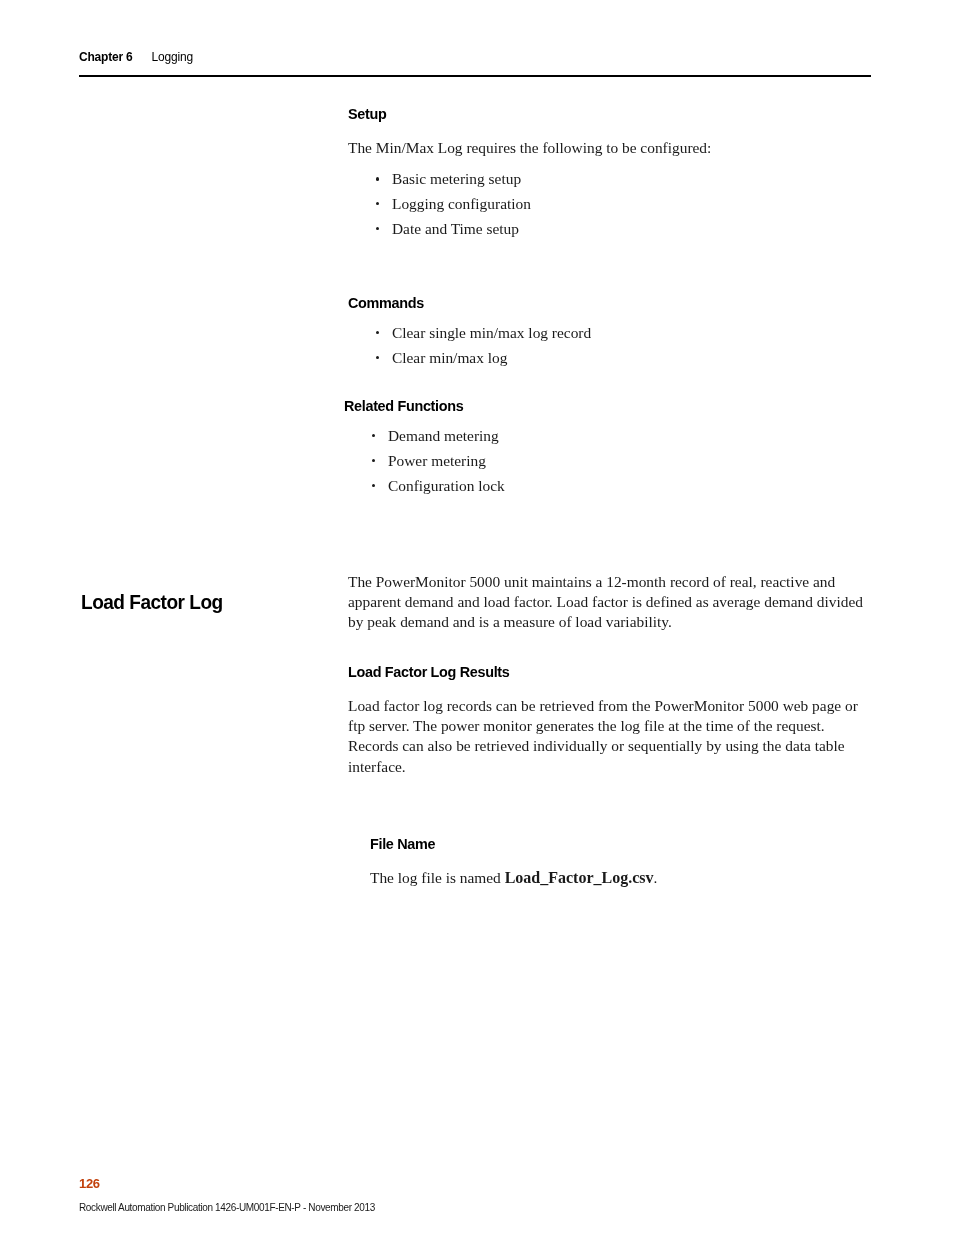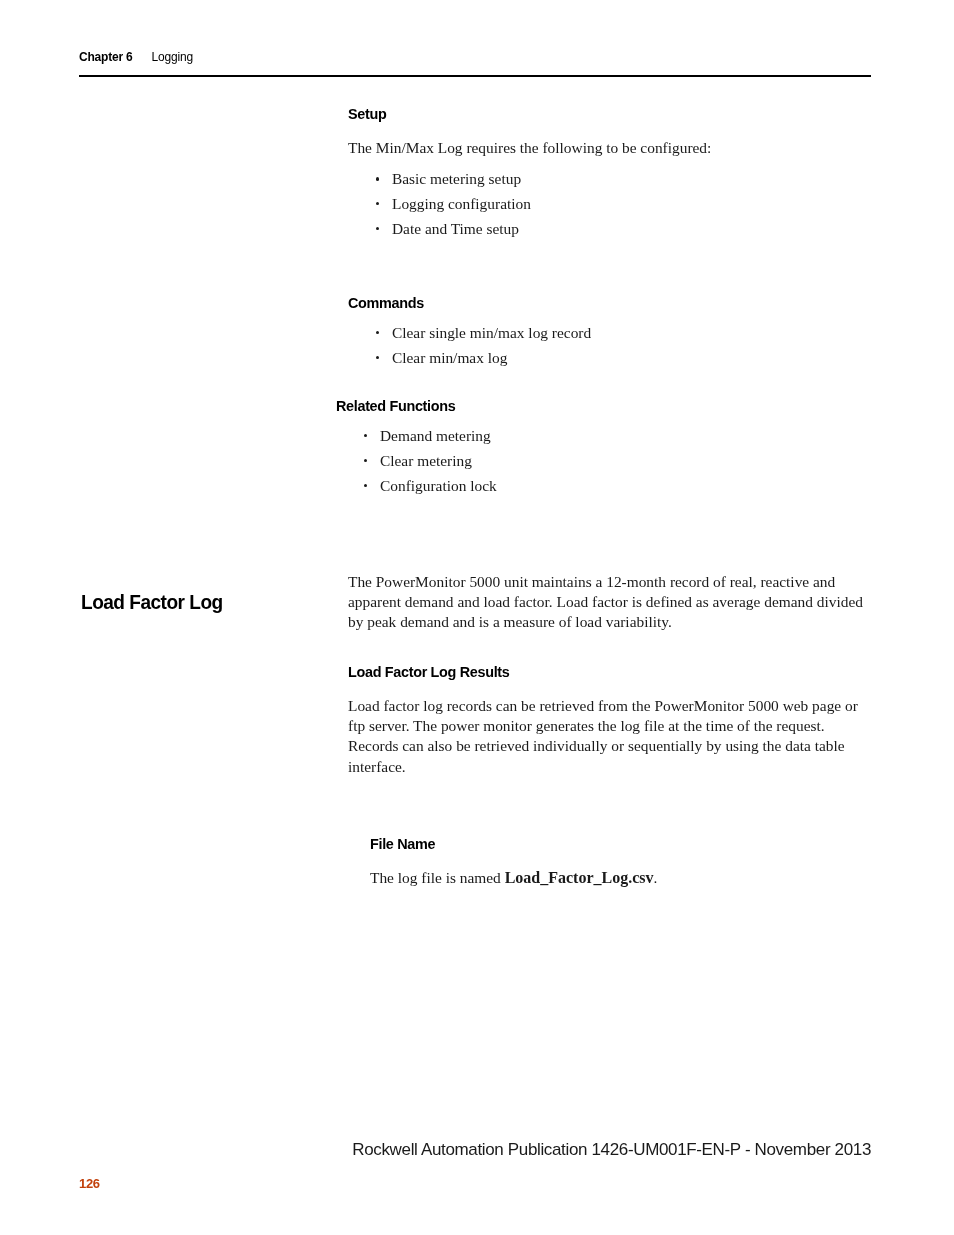"Related Functions" #block-related { left: 336px -> 344px }
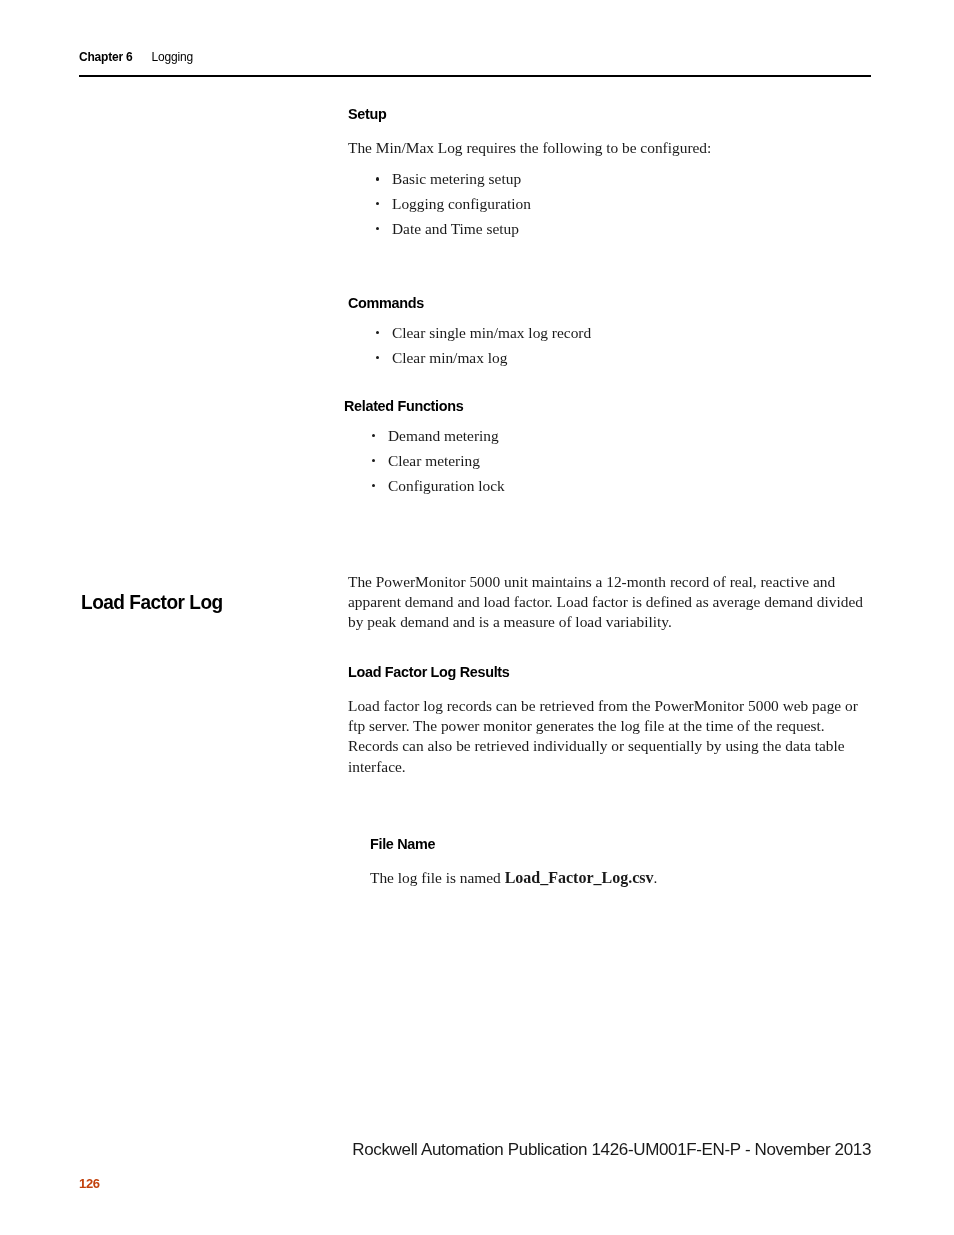"Clear metering" span { text: Clear -> Power }
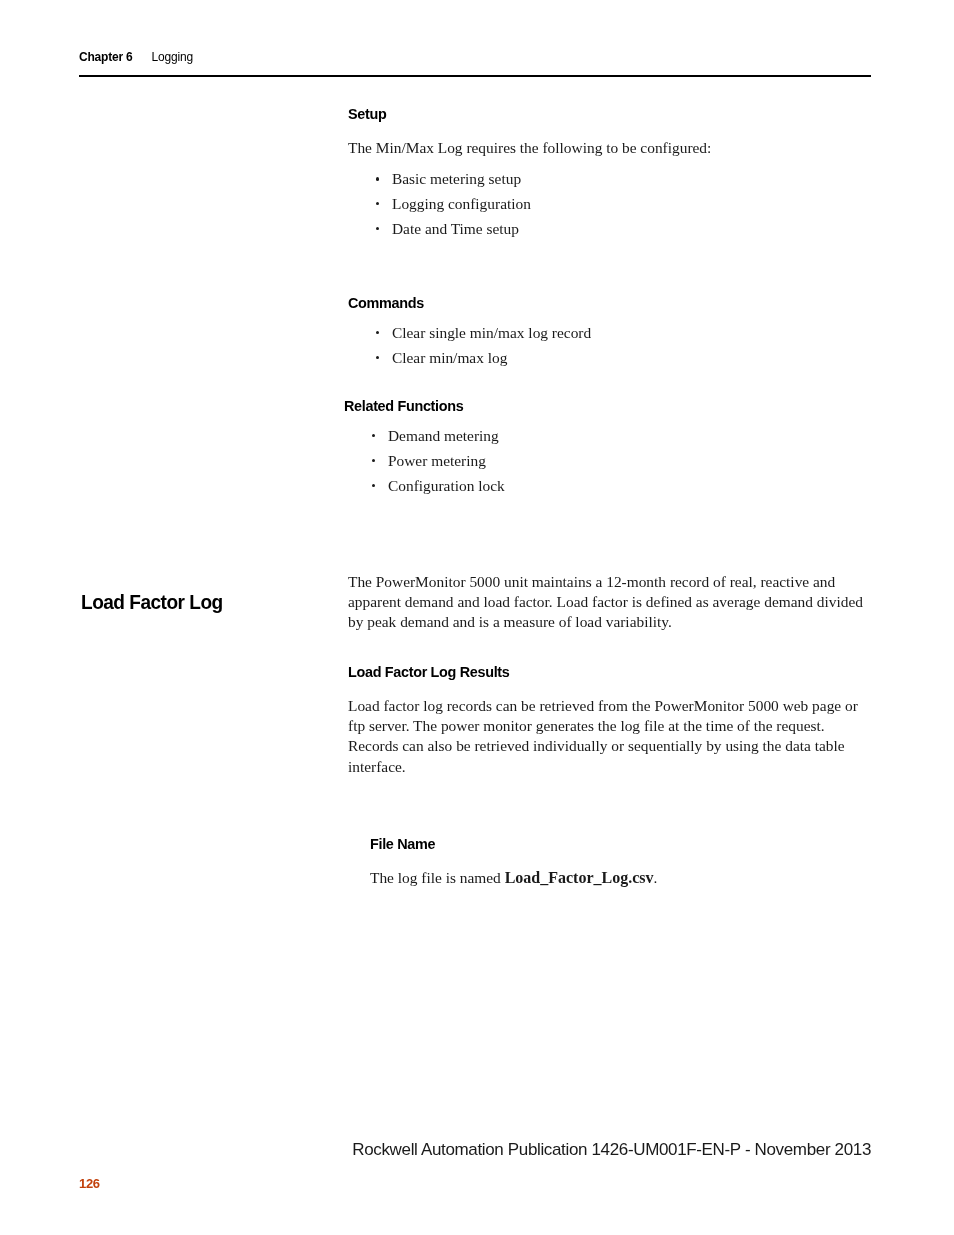"Rockwell Automation Publication" .footer-publication { font-size: 17px -> 10px; text-align: right -> left; top: 1140px -> 1202px }
